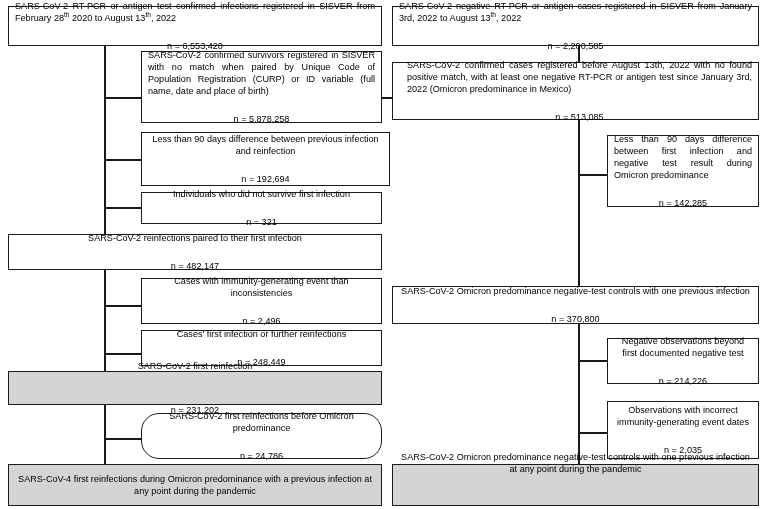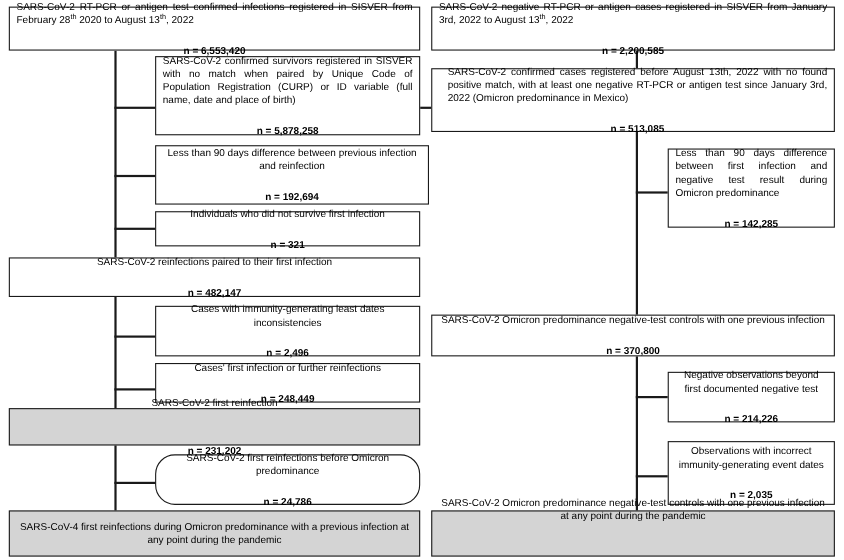"n = 6,553,420" .box .n { font-weight: bold -> normal }
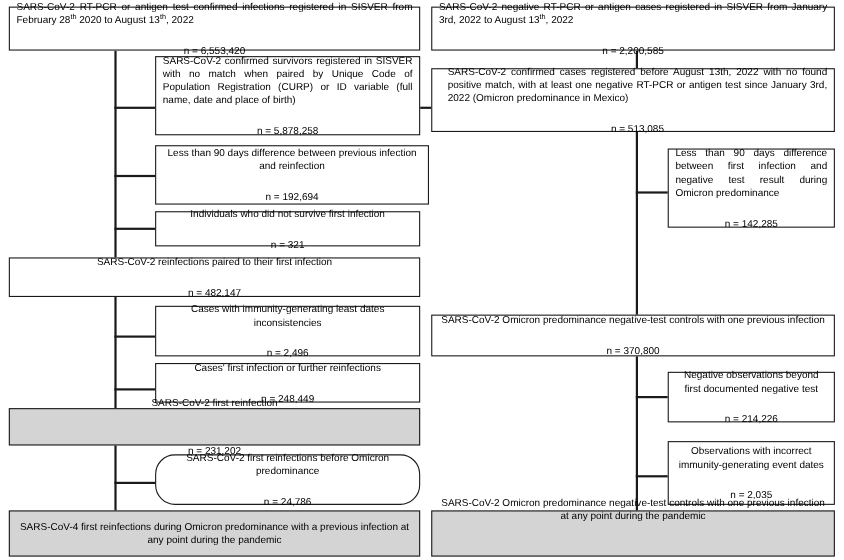"Cases with immunity-generating least" span.txt { text: least dates -> event than }
